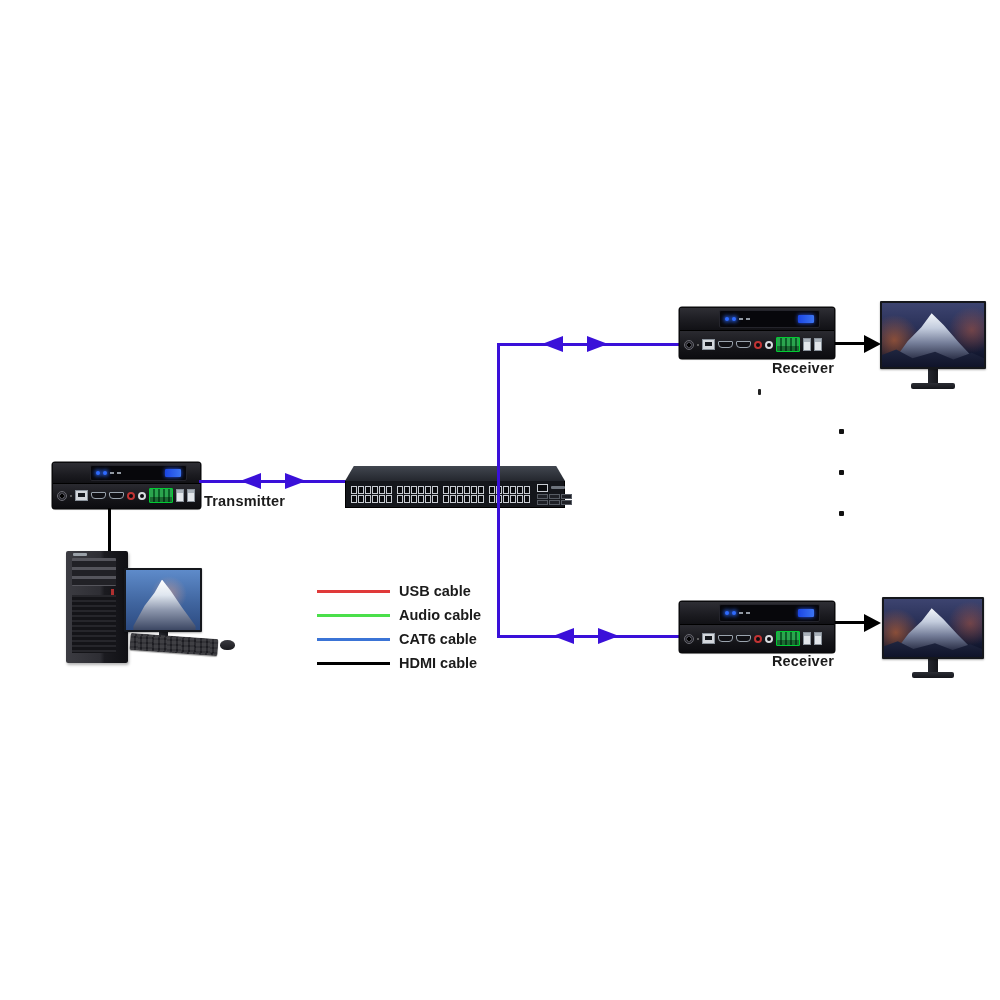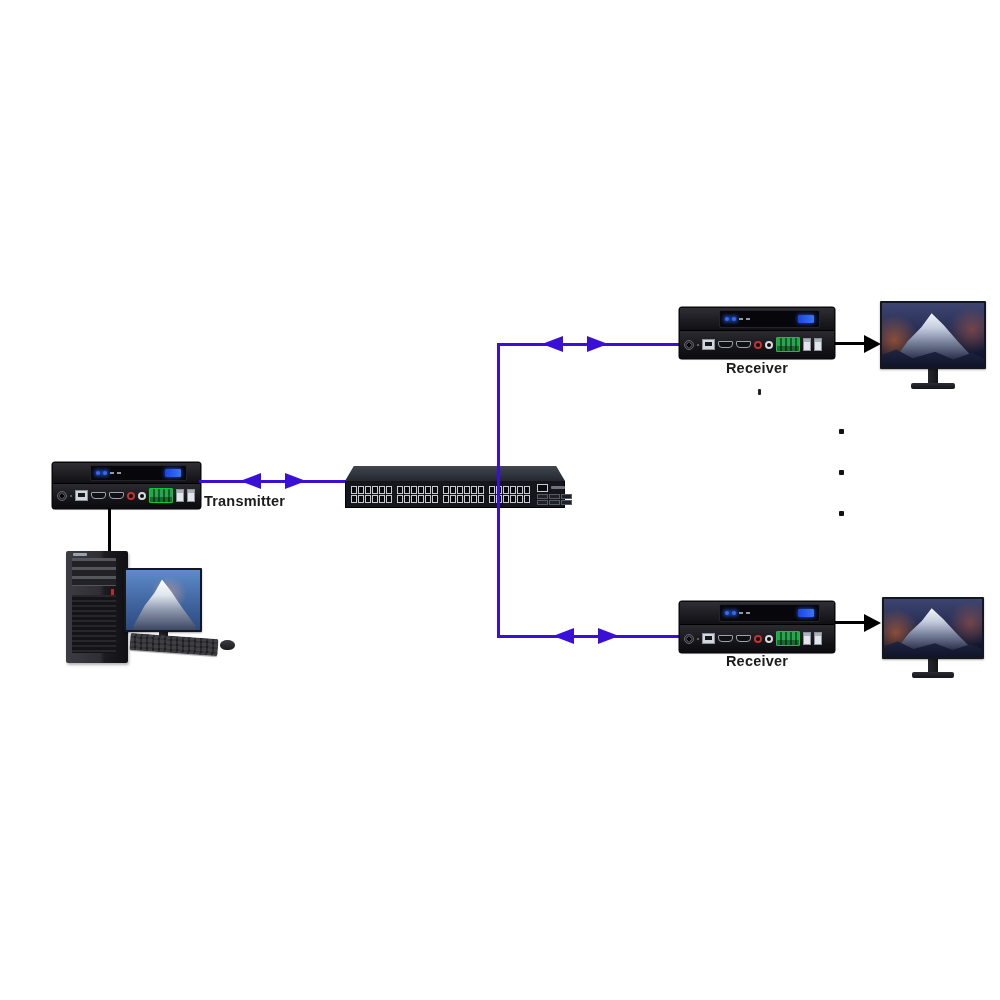"Receiver" .centered { text-align: center -> right }
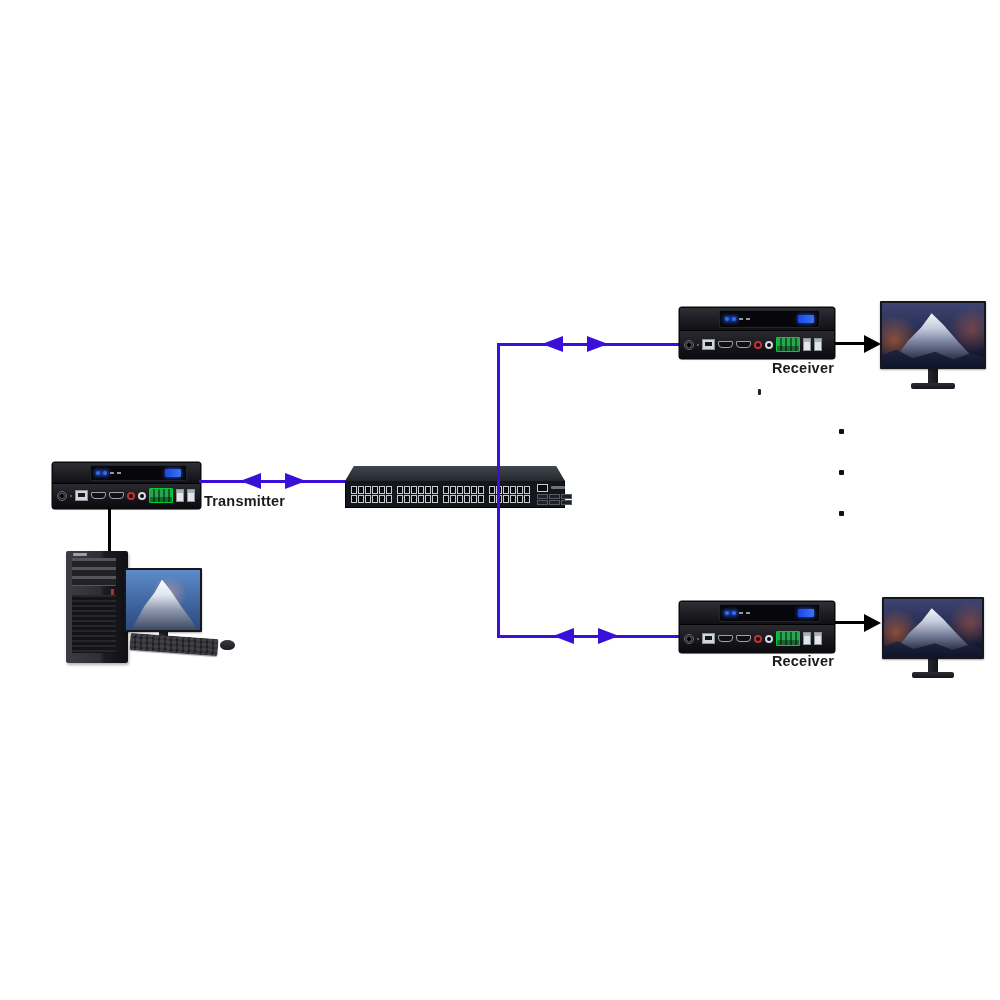"USB cable" div.legend { html: none -> <div> <div> <span></span> <span>USB cable</span> </div> <div> <span></span> <span>Audio cable</span> </div> <div> <span></span> <span>CAT6 cable</span> </div> <div> <span></span> <span>HDMI cable</span> </div> </div> }
